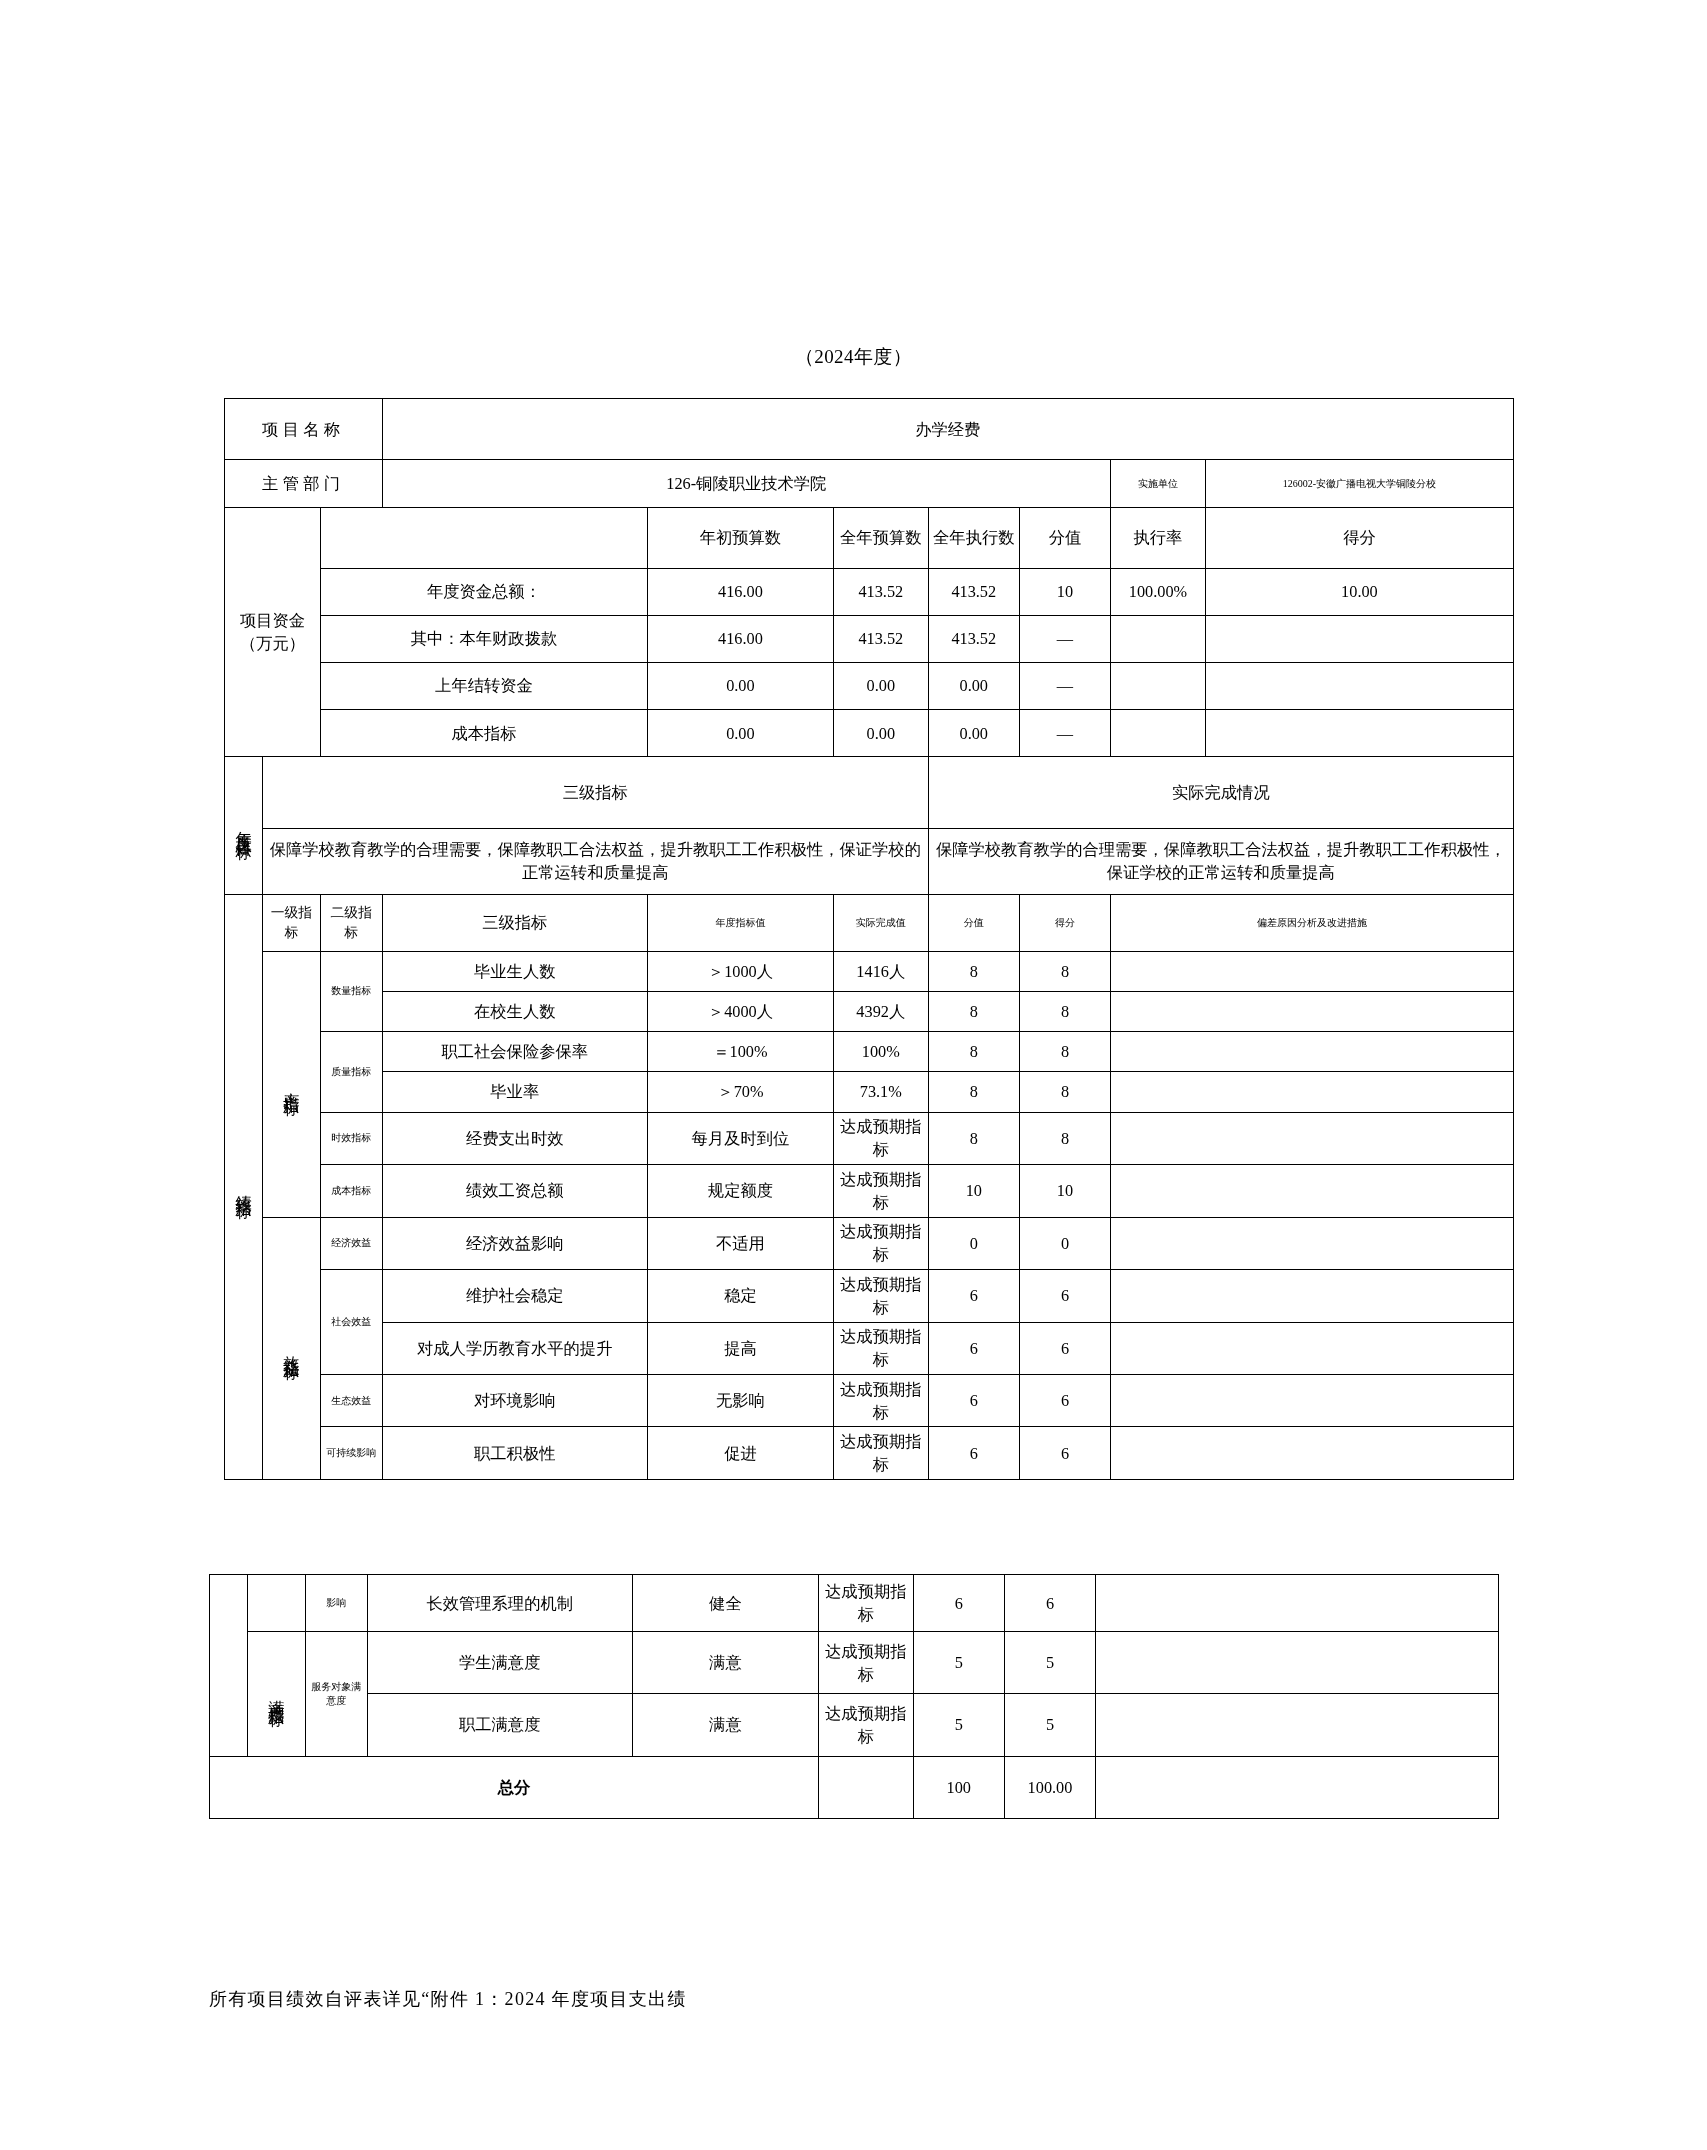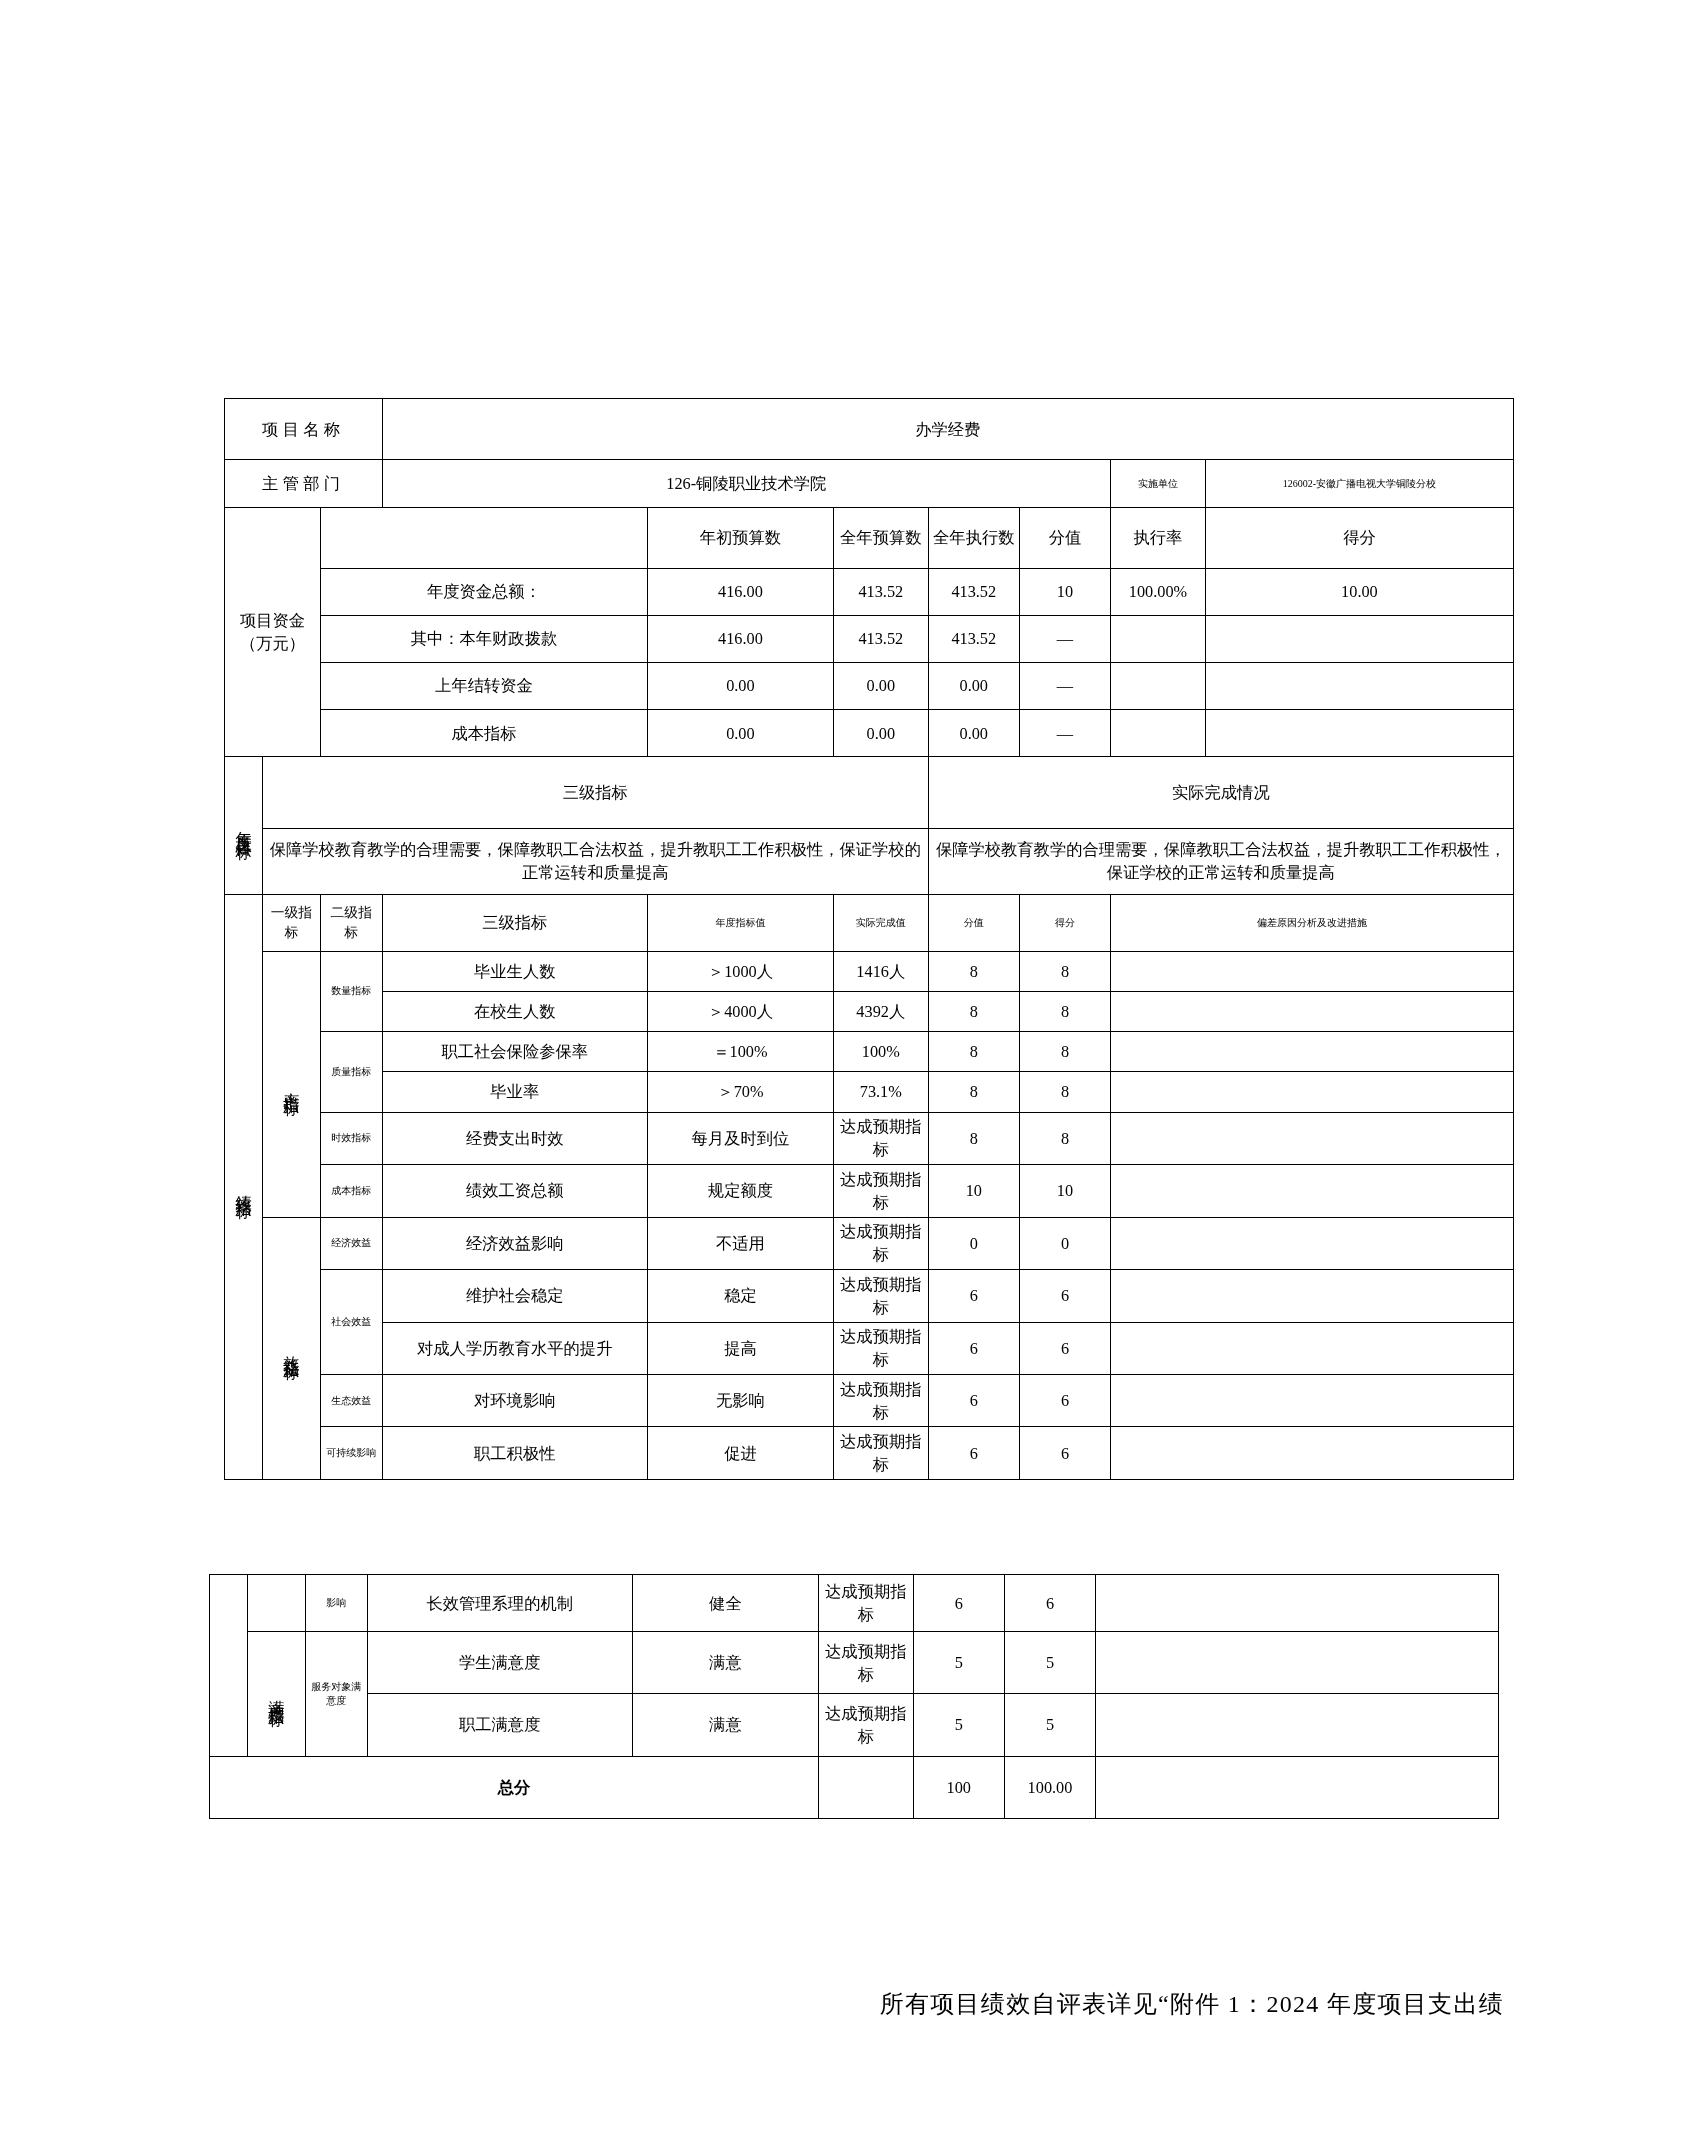"（2024年度）" div.doc-subtitle { html: none -> <div>（2024年度）</div> }
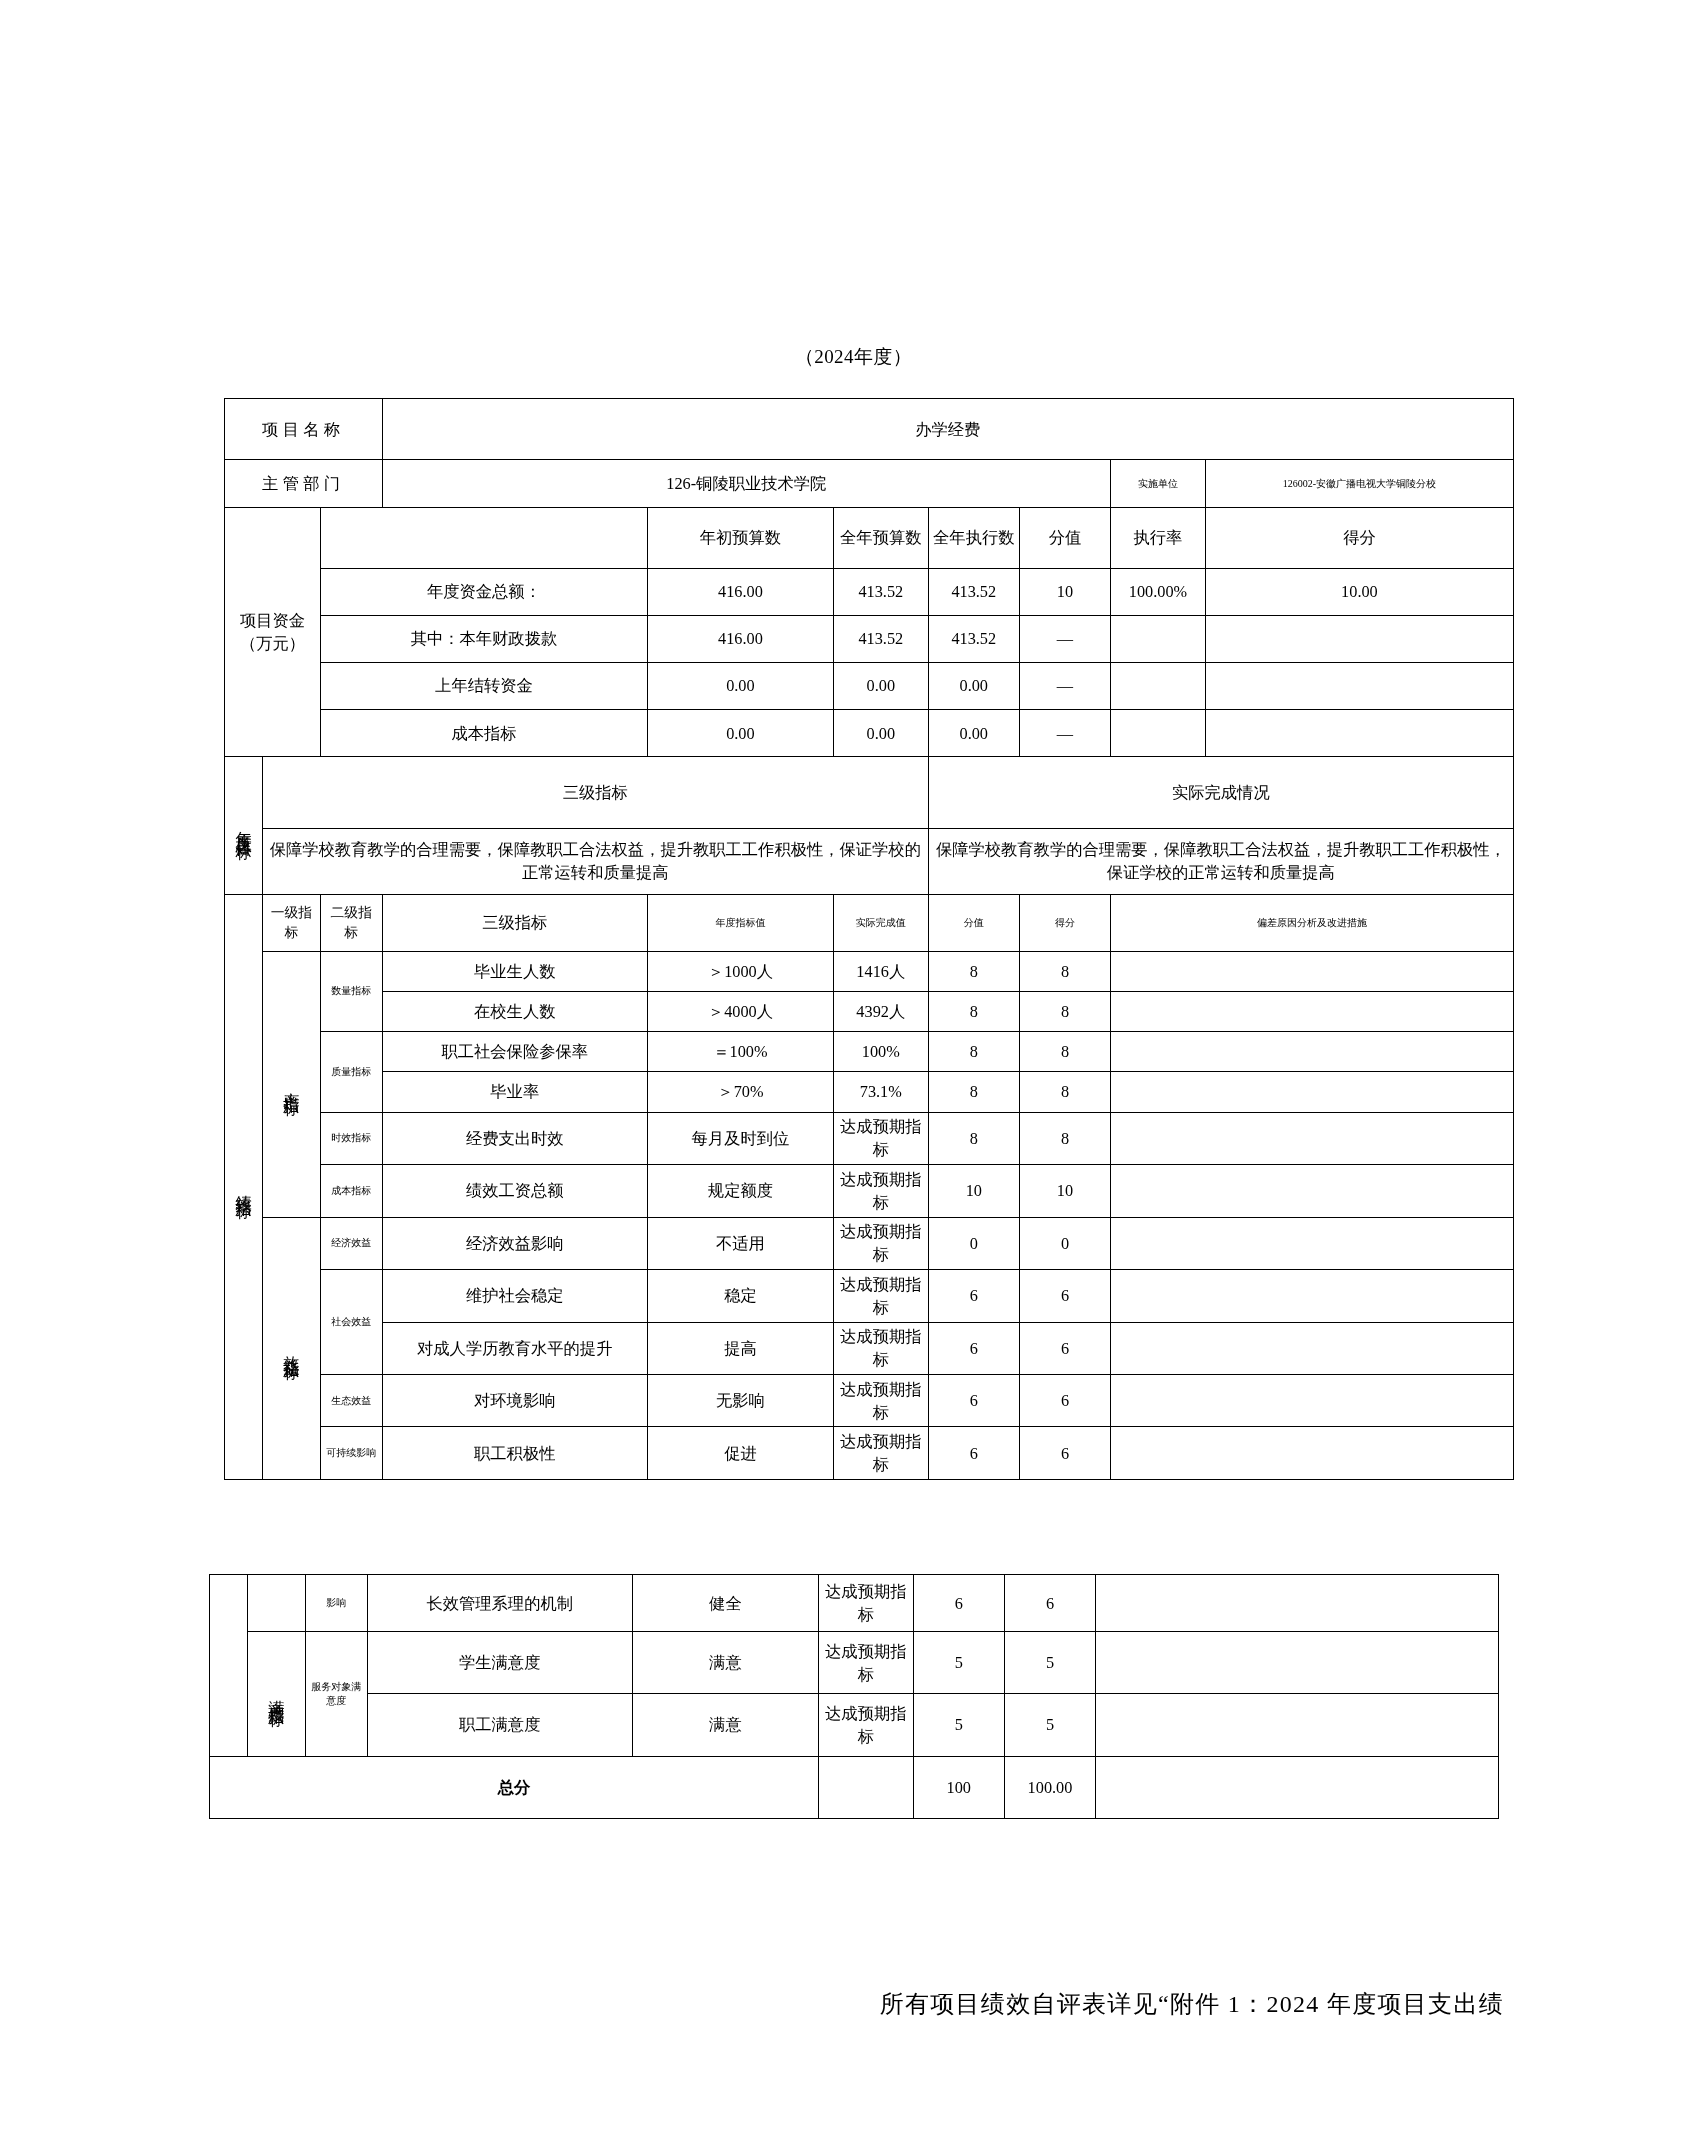"所有项目绩效自评表详见“附件 1：2024 年度项目支出绩" .footer-para { font-size: 24px -> 18px; text-align: right -> left }
